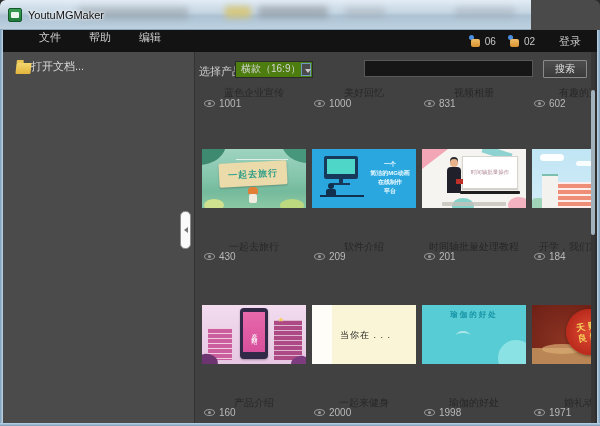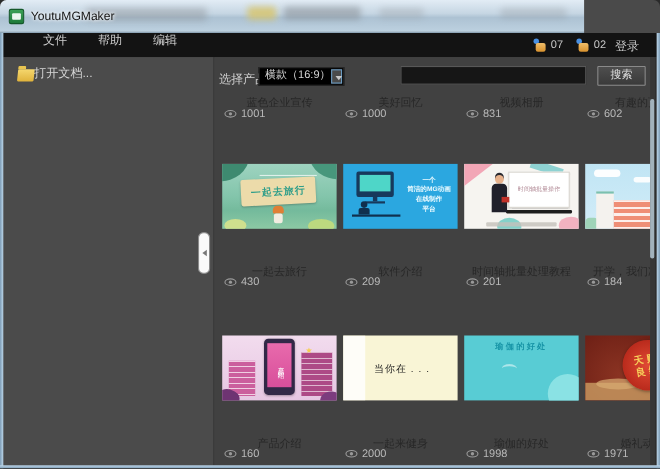"07" span { text: 07 -> 06 }
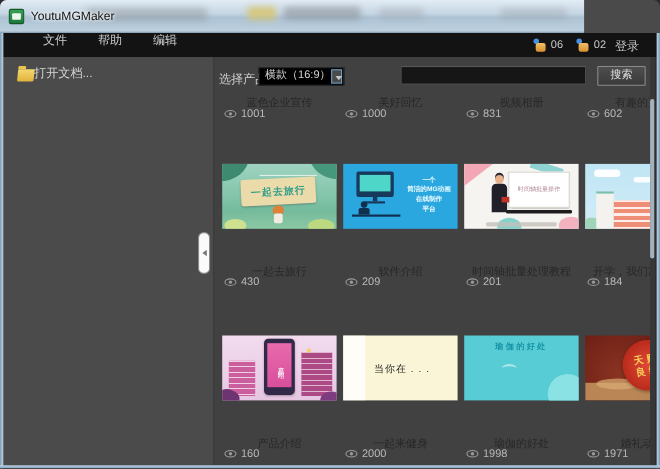"登录" .login { margin-left: 8px -> 24px }
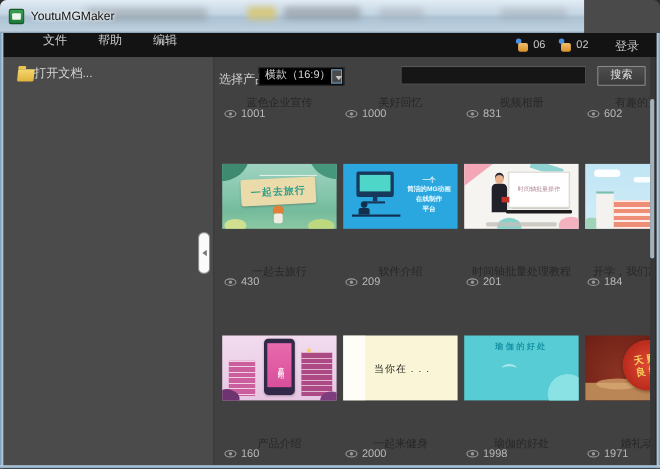"横款（16:9）" .dropdown { background: #000000 -> #4d7c0f }
